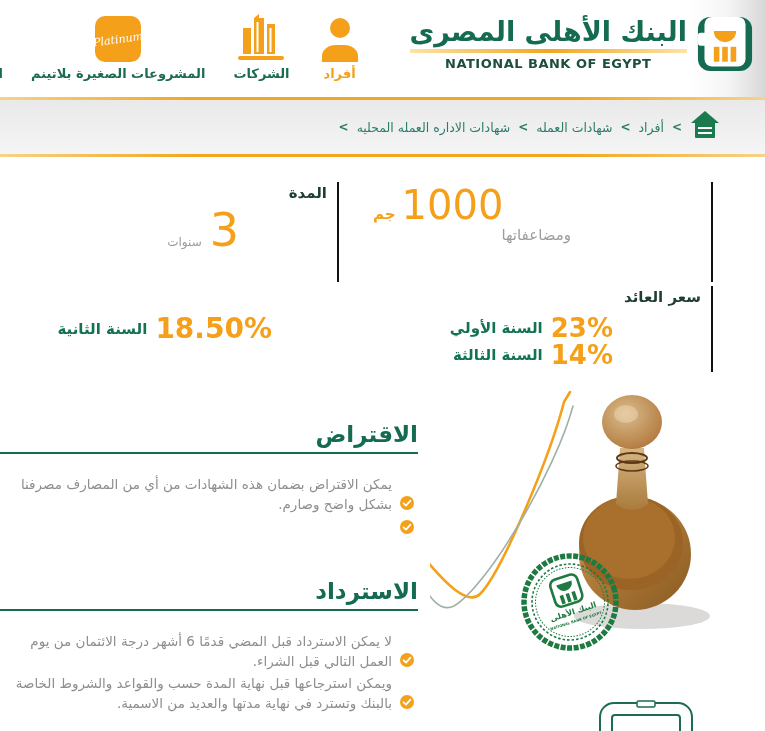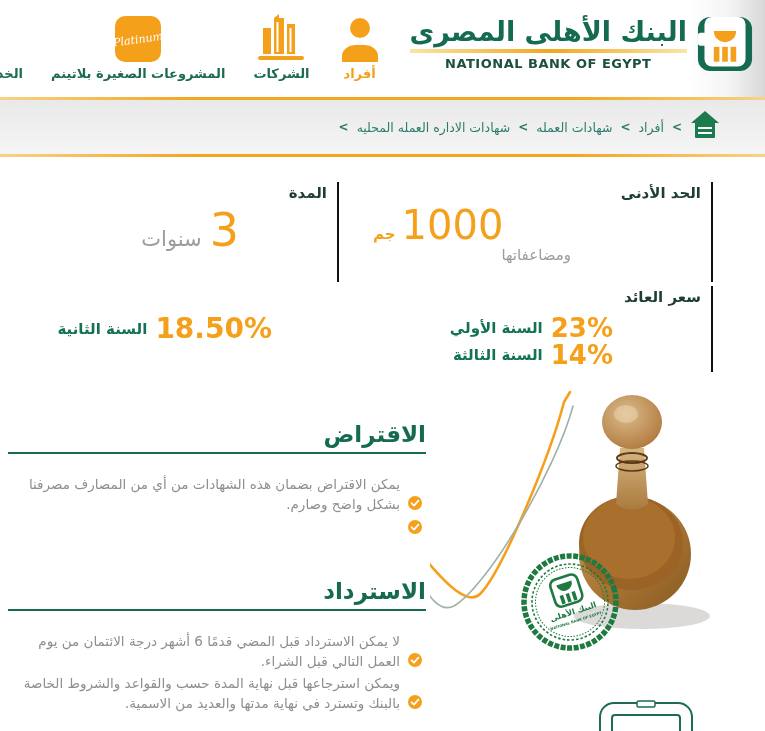"البنك الأهلى المصرى" .logo-text { margin-left: none -> 20px }
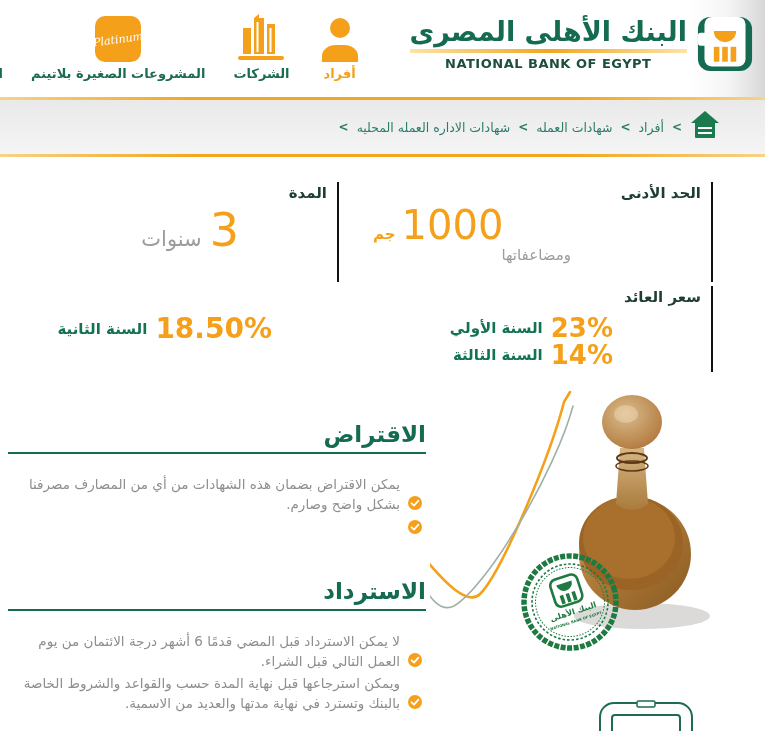"الحد الأدنى" div.fact-label { html: <div>الحد الأدنى</div> -> none }
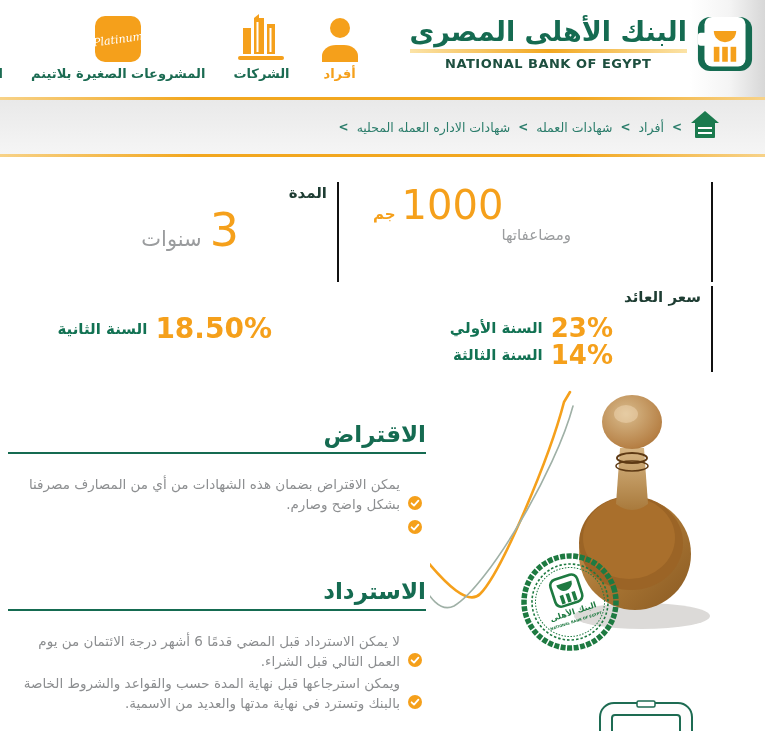"سنوات" .dur-row .unit { font-size: 21px -> 12px }
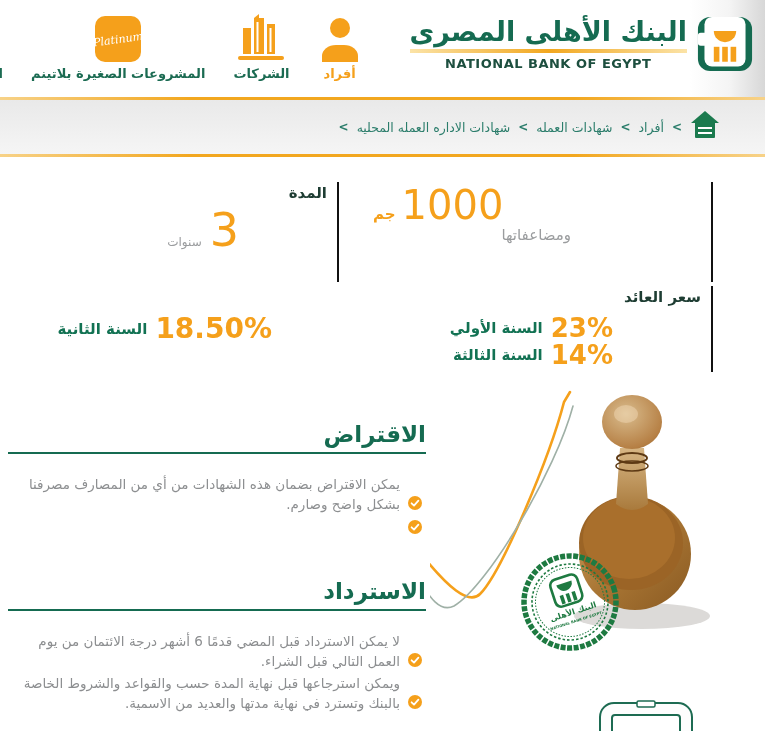"الاقتراض" .sections { left: 8px -> 0 }
